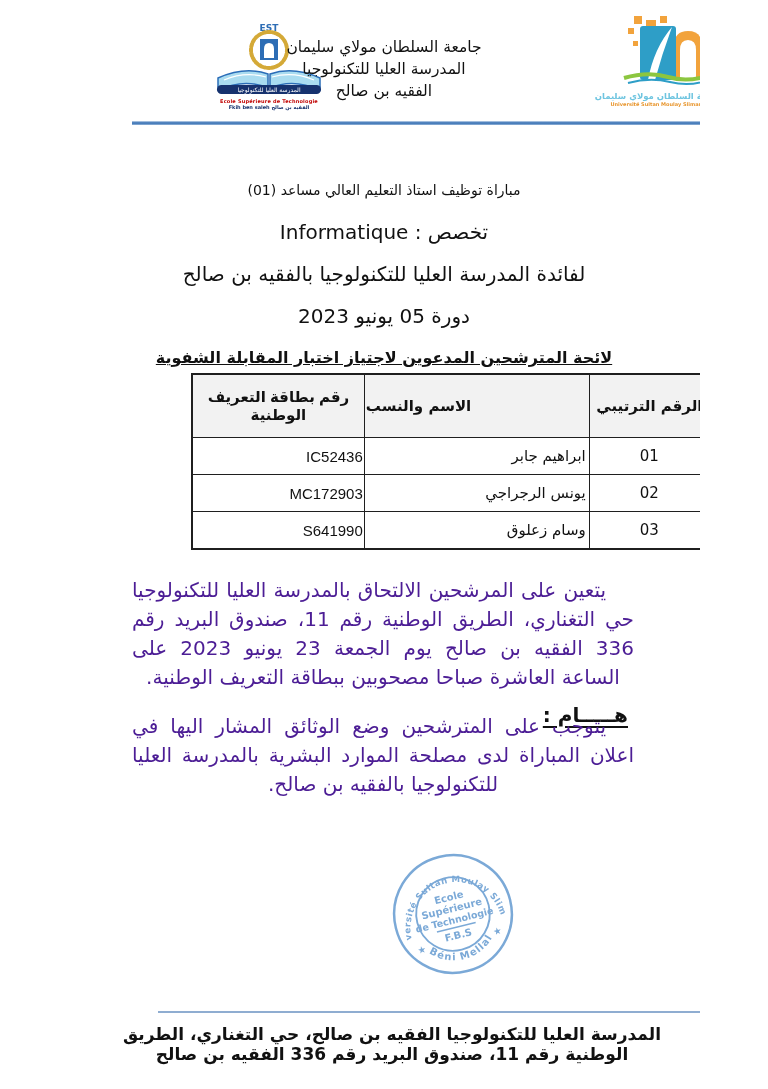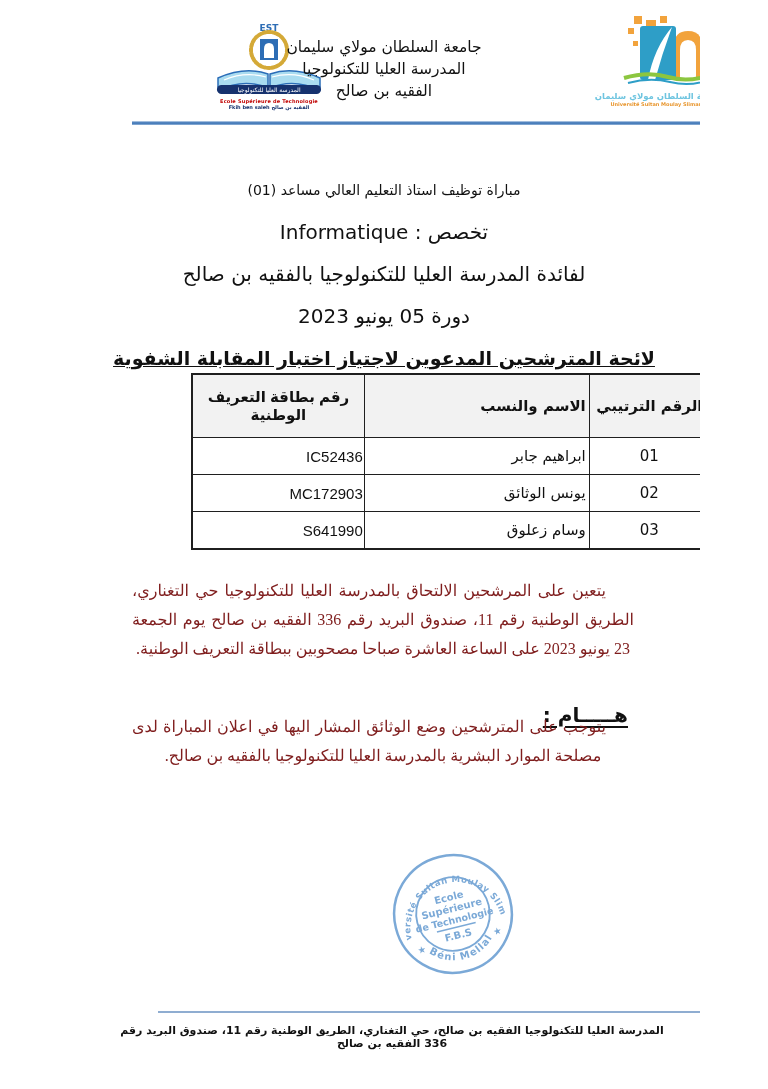"لائحة المترشحين المدعوين لاجتياز اختبار" .title-line.underlined { font-size: 19px -> 16px }
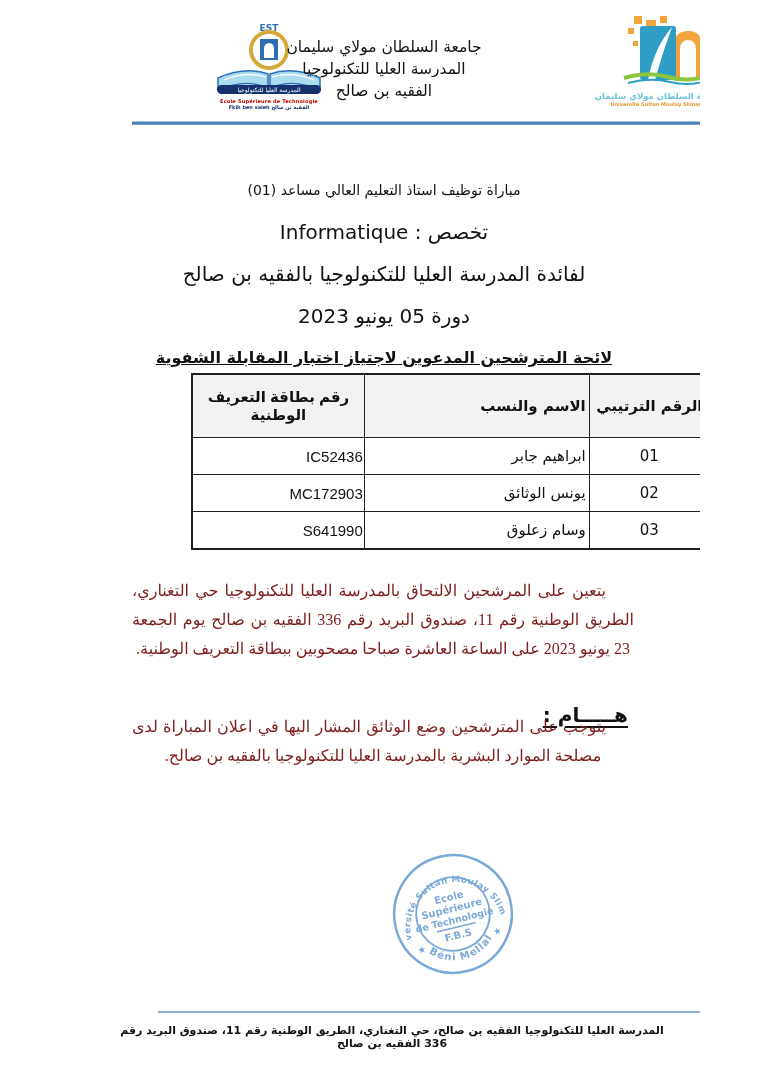"الاسم والنسب" th.col-name { text-align: right -> left }
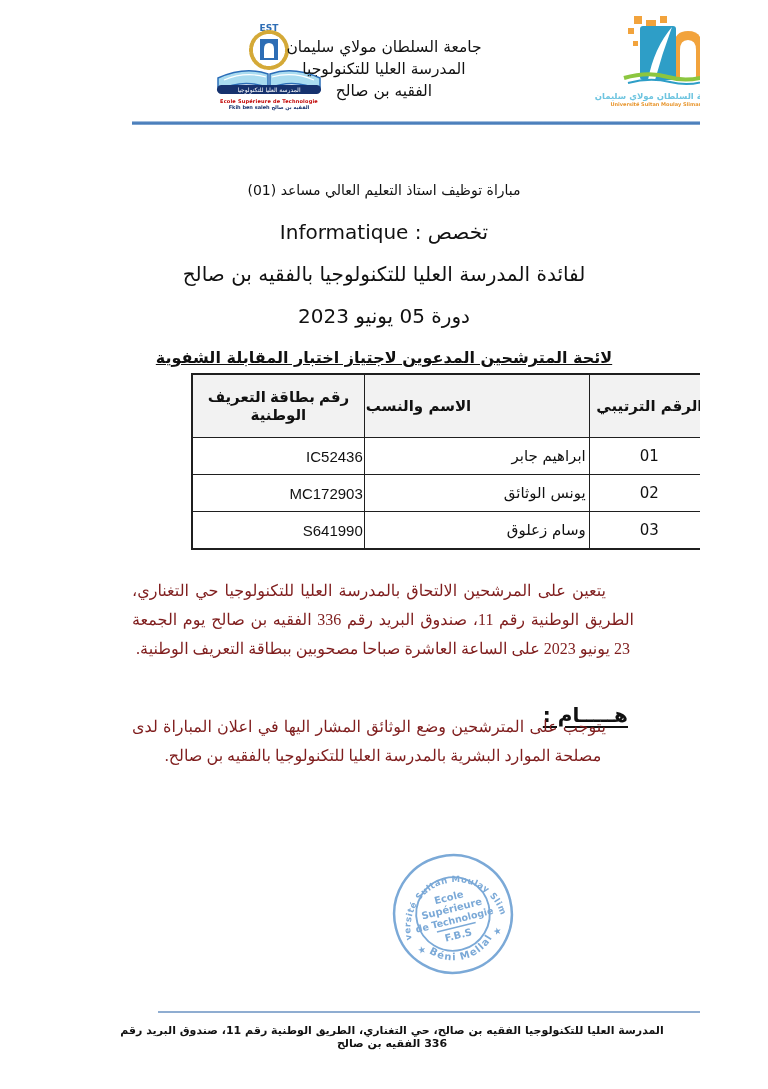"يونس الوثائق" td.col-name { text: الوثائق -> الرجراجي }
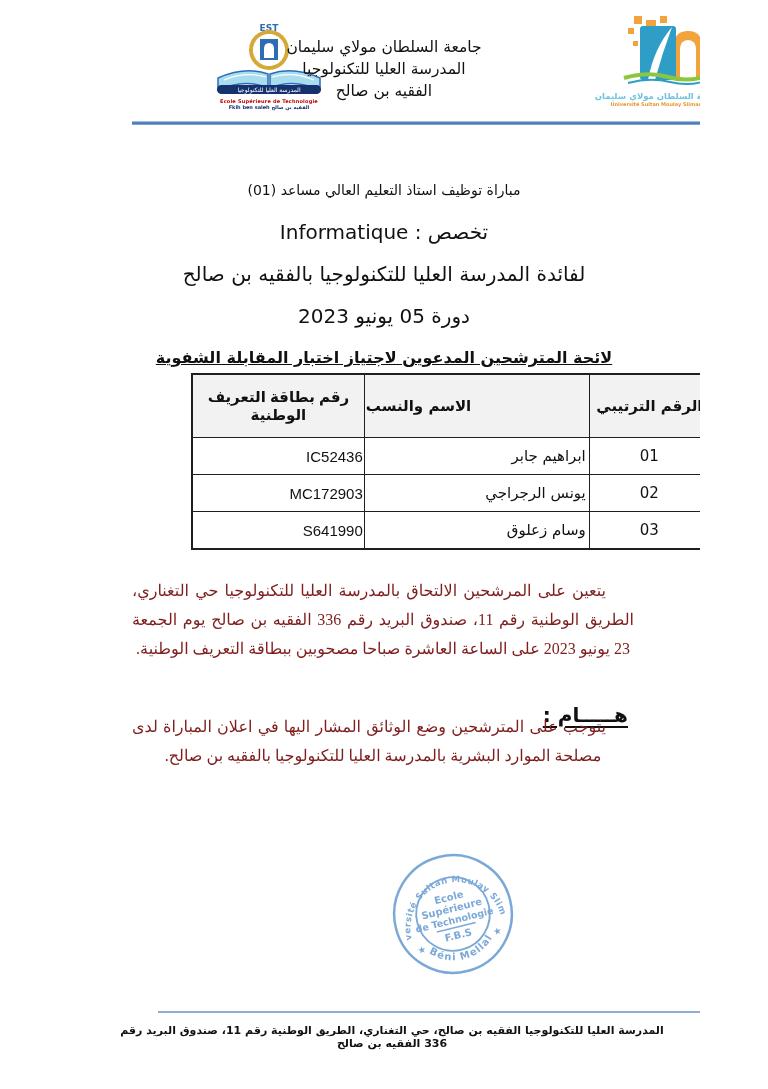"يتعين على المرشحين الالتحاق بالمدرسة" .para { color: #7f1d1d -> #4c1d95; font-family: Liberation Serif, serif -> none; font-size: 16px -> 20px }
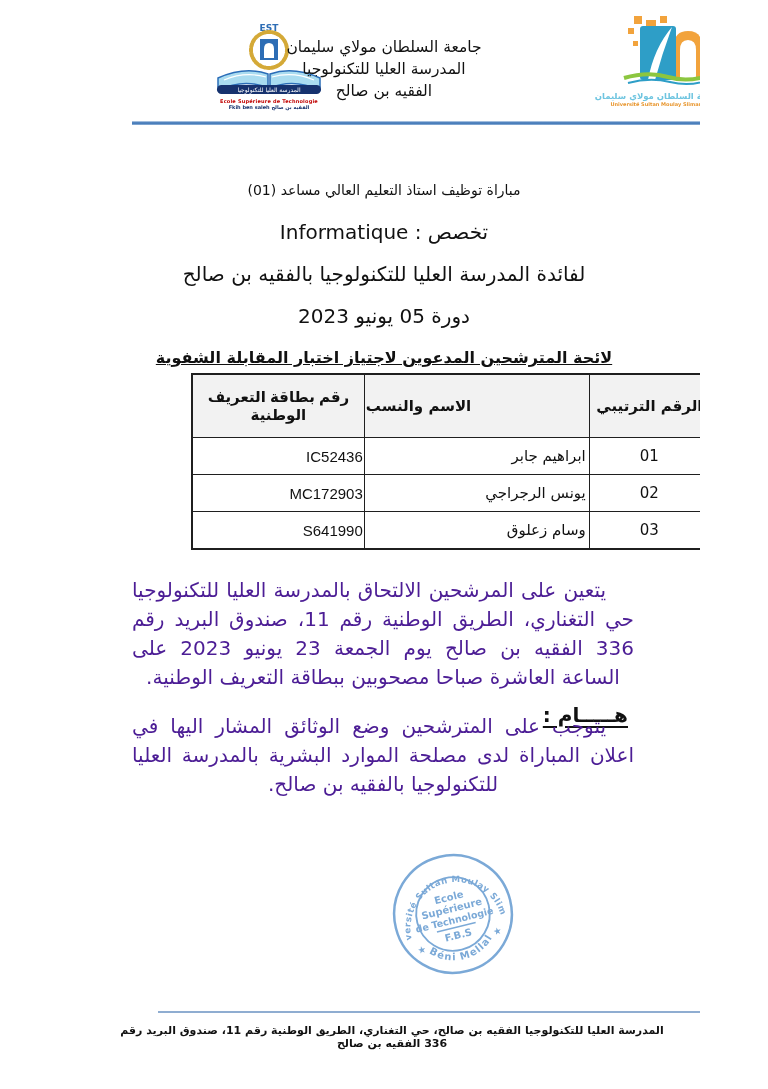"المدرسة العليا للتكنولوجيا الفقيه بن" .footer-text { font-size: 11px -> 17px }
